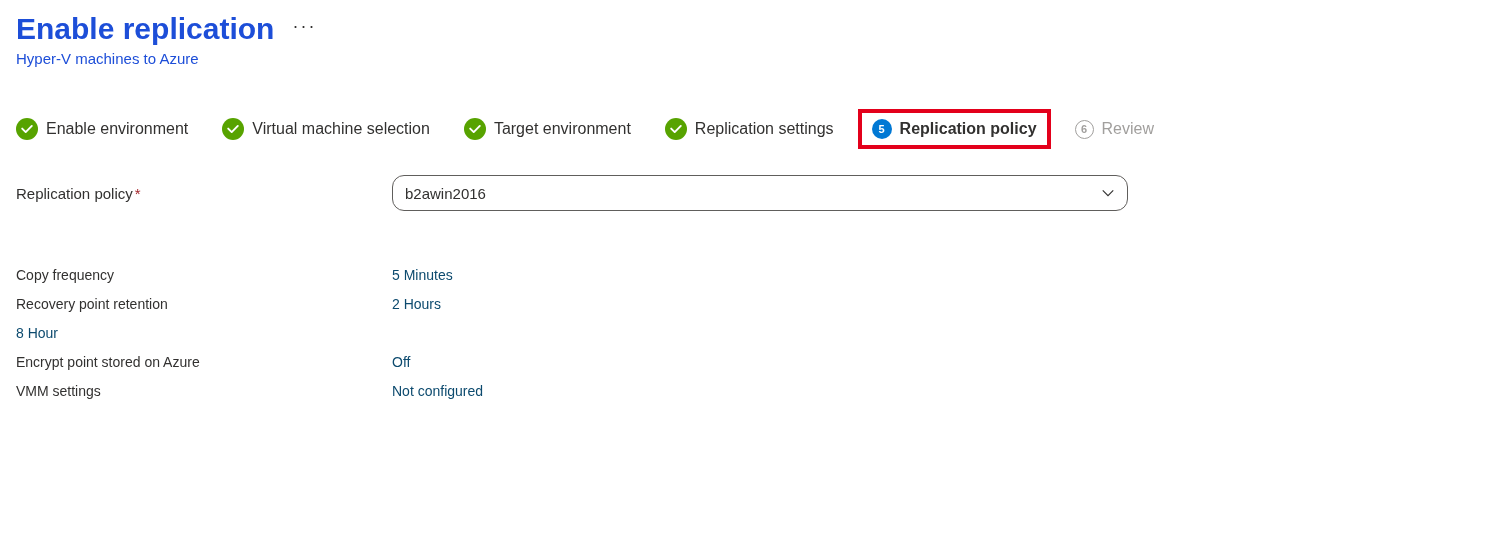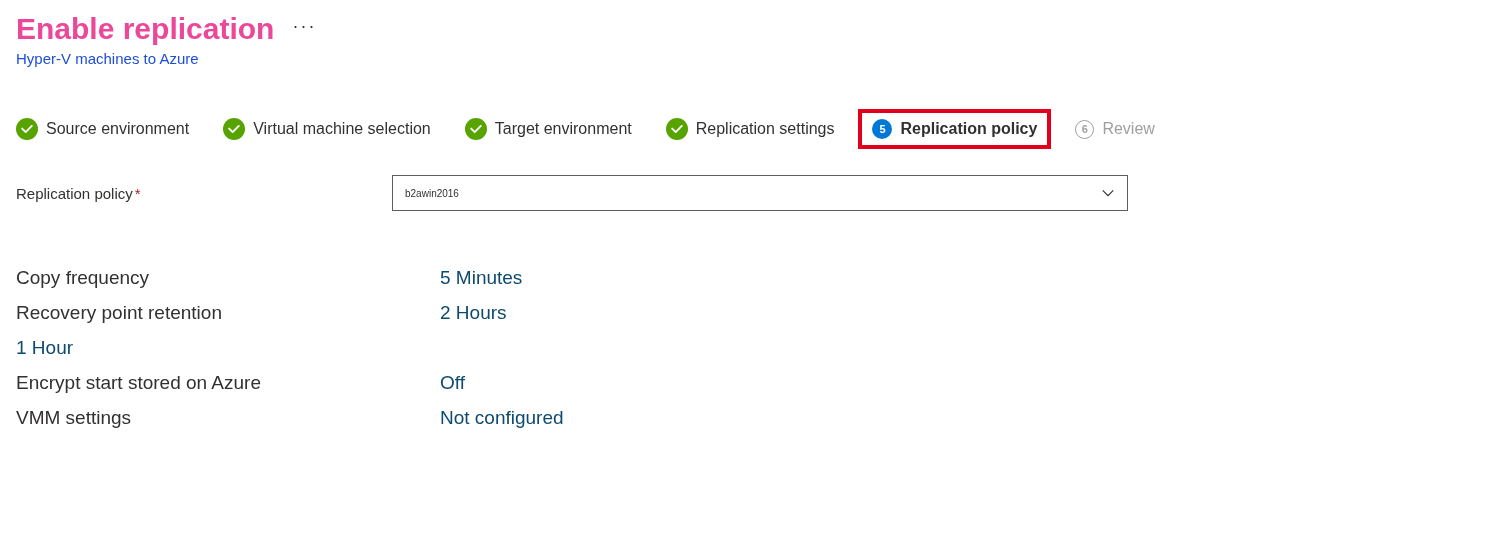"Enable replication" .page-title { color: #ec4899 -> #1d4ed8 }
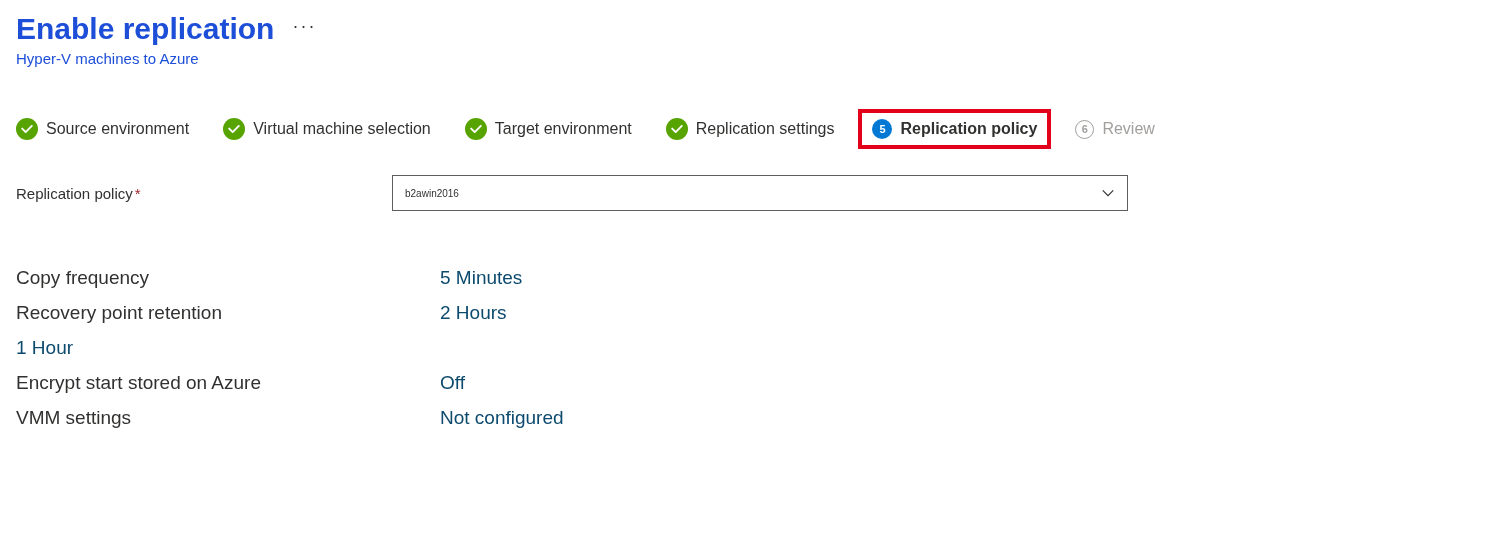"Source environment" span { text: Source -> Enable }
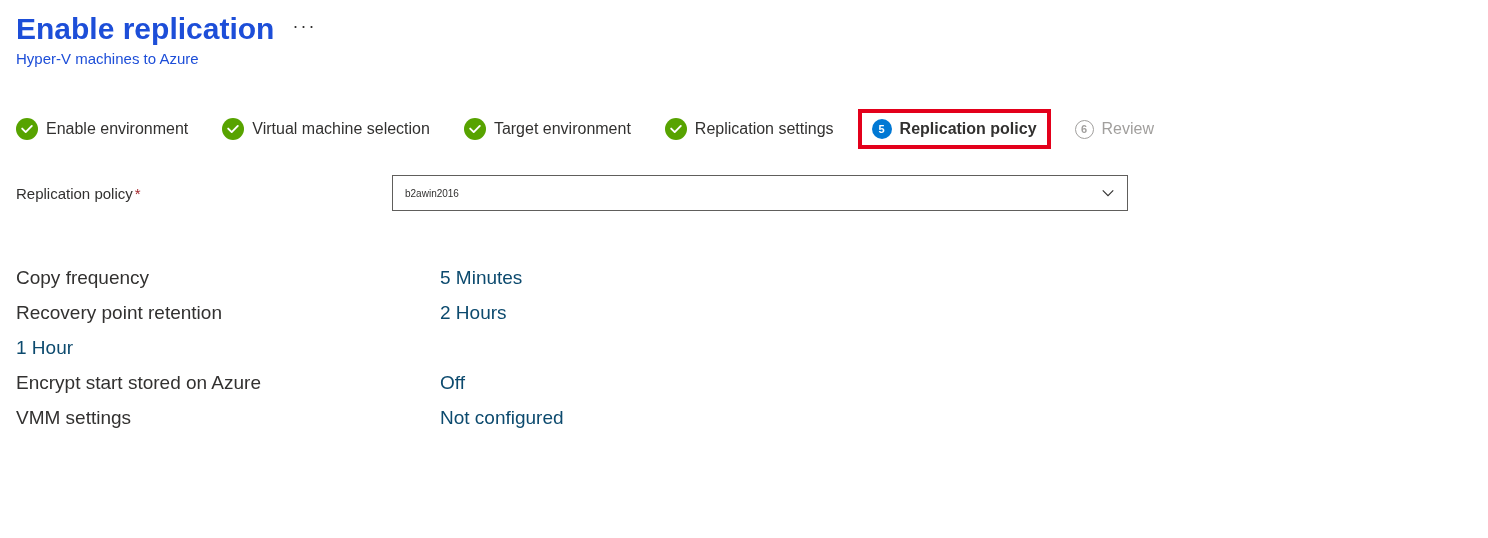"b2awin2016" .select-box { border-radius: 0 -> 12px; font-size: 10px -> 15px }
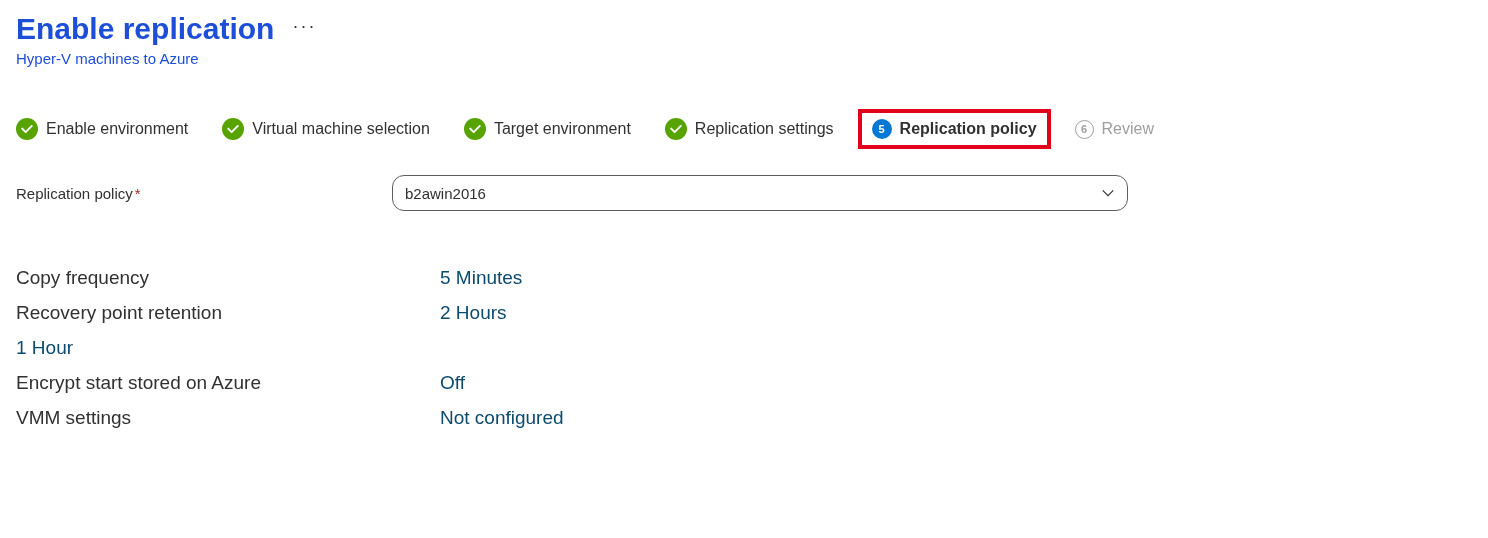"Copy frequency" .detail-row { font-size: 19px -> 14px; gap: 48px -> none }
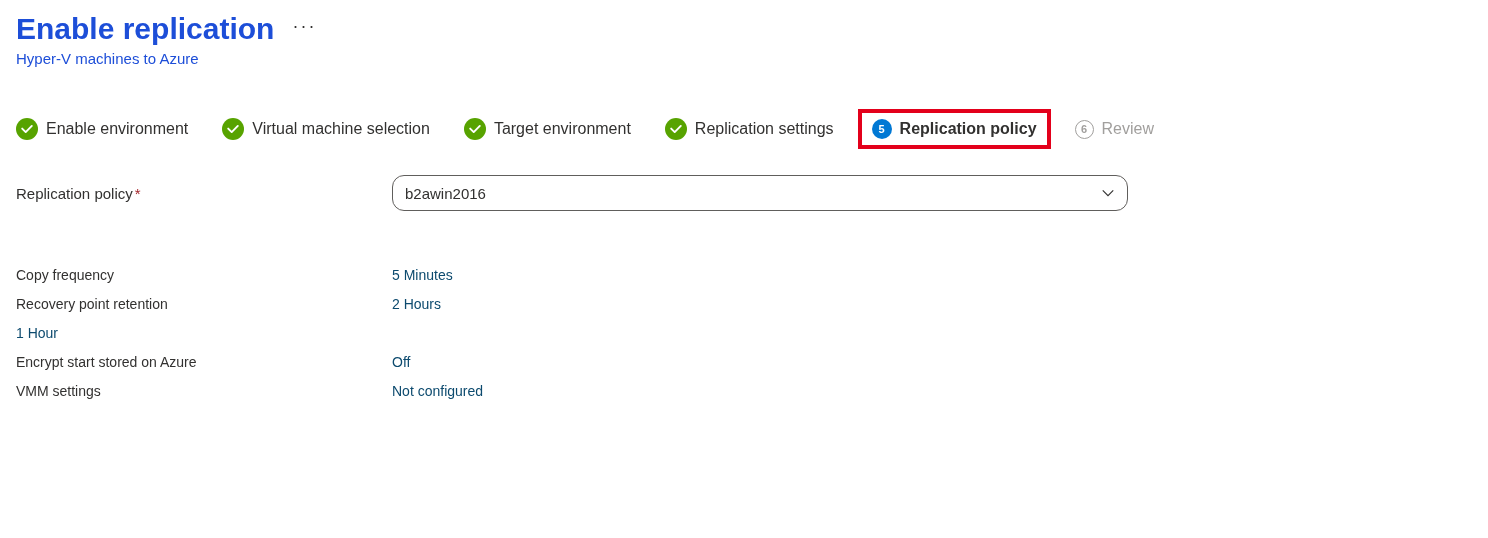"1 Hour" div.detail-value { text: 1 -> 8 }
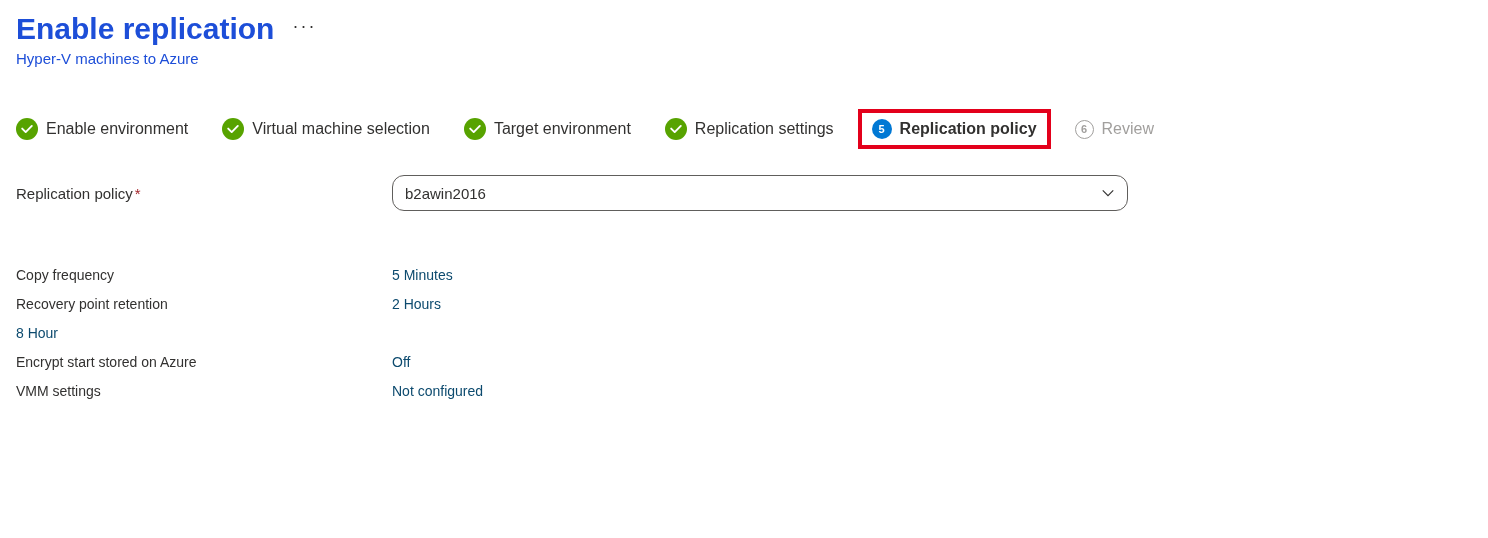"Encrypt start stored on Azure" div.detail-label { text: start -> point }
